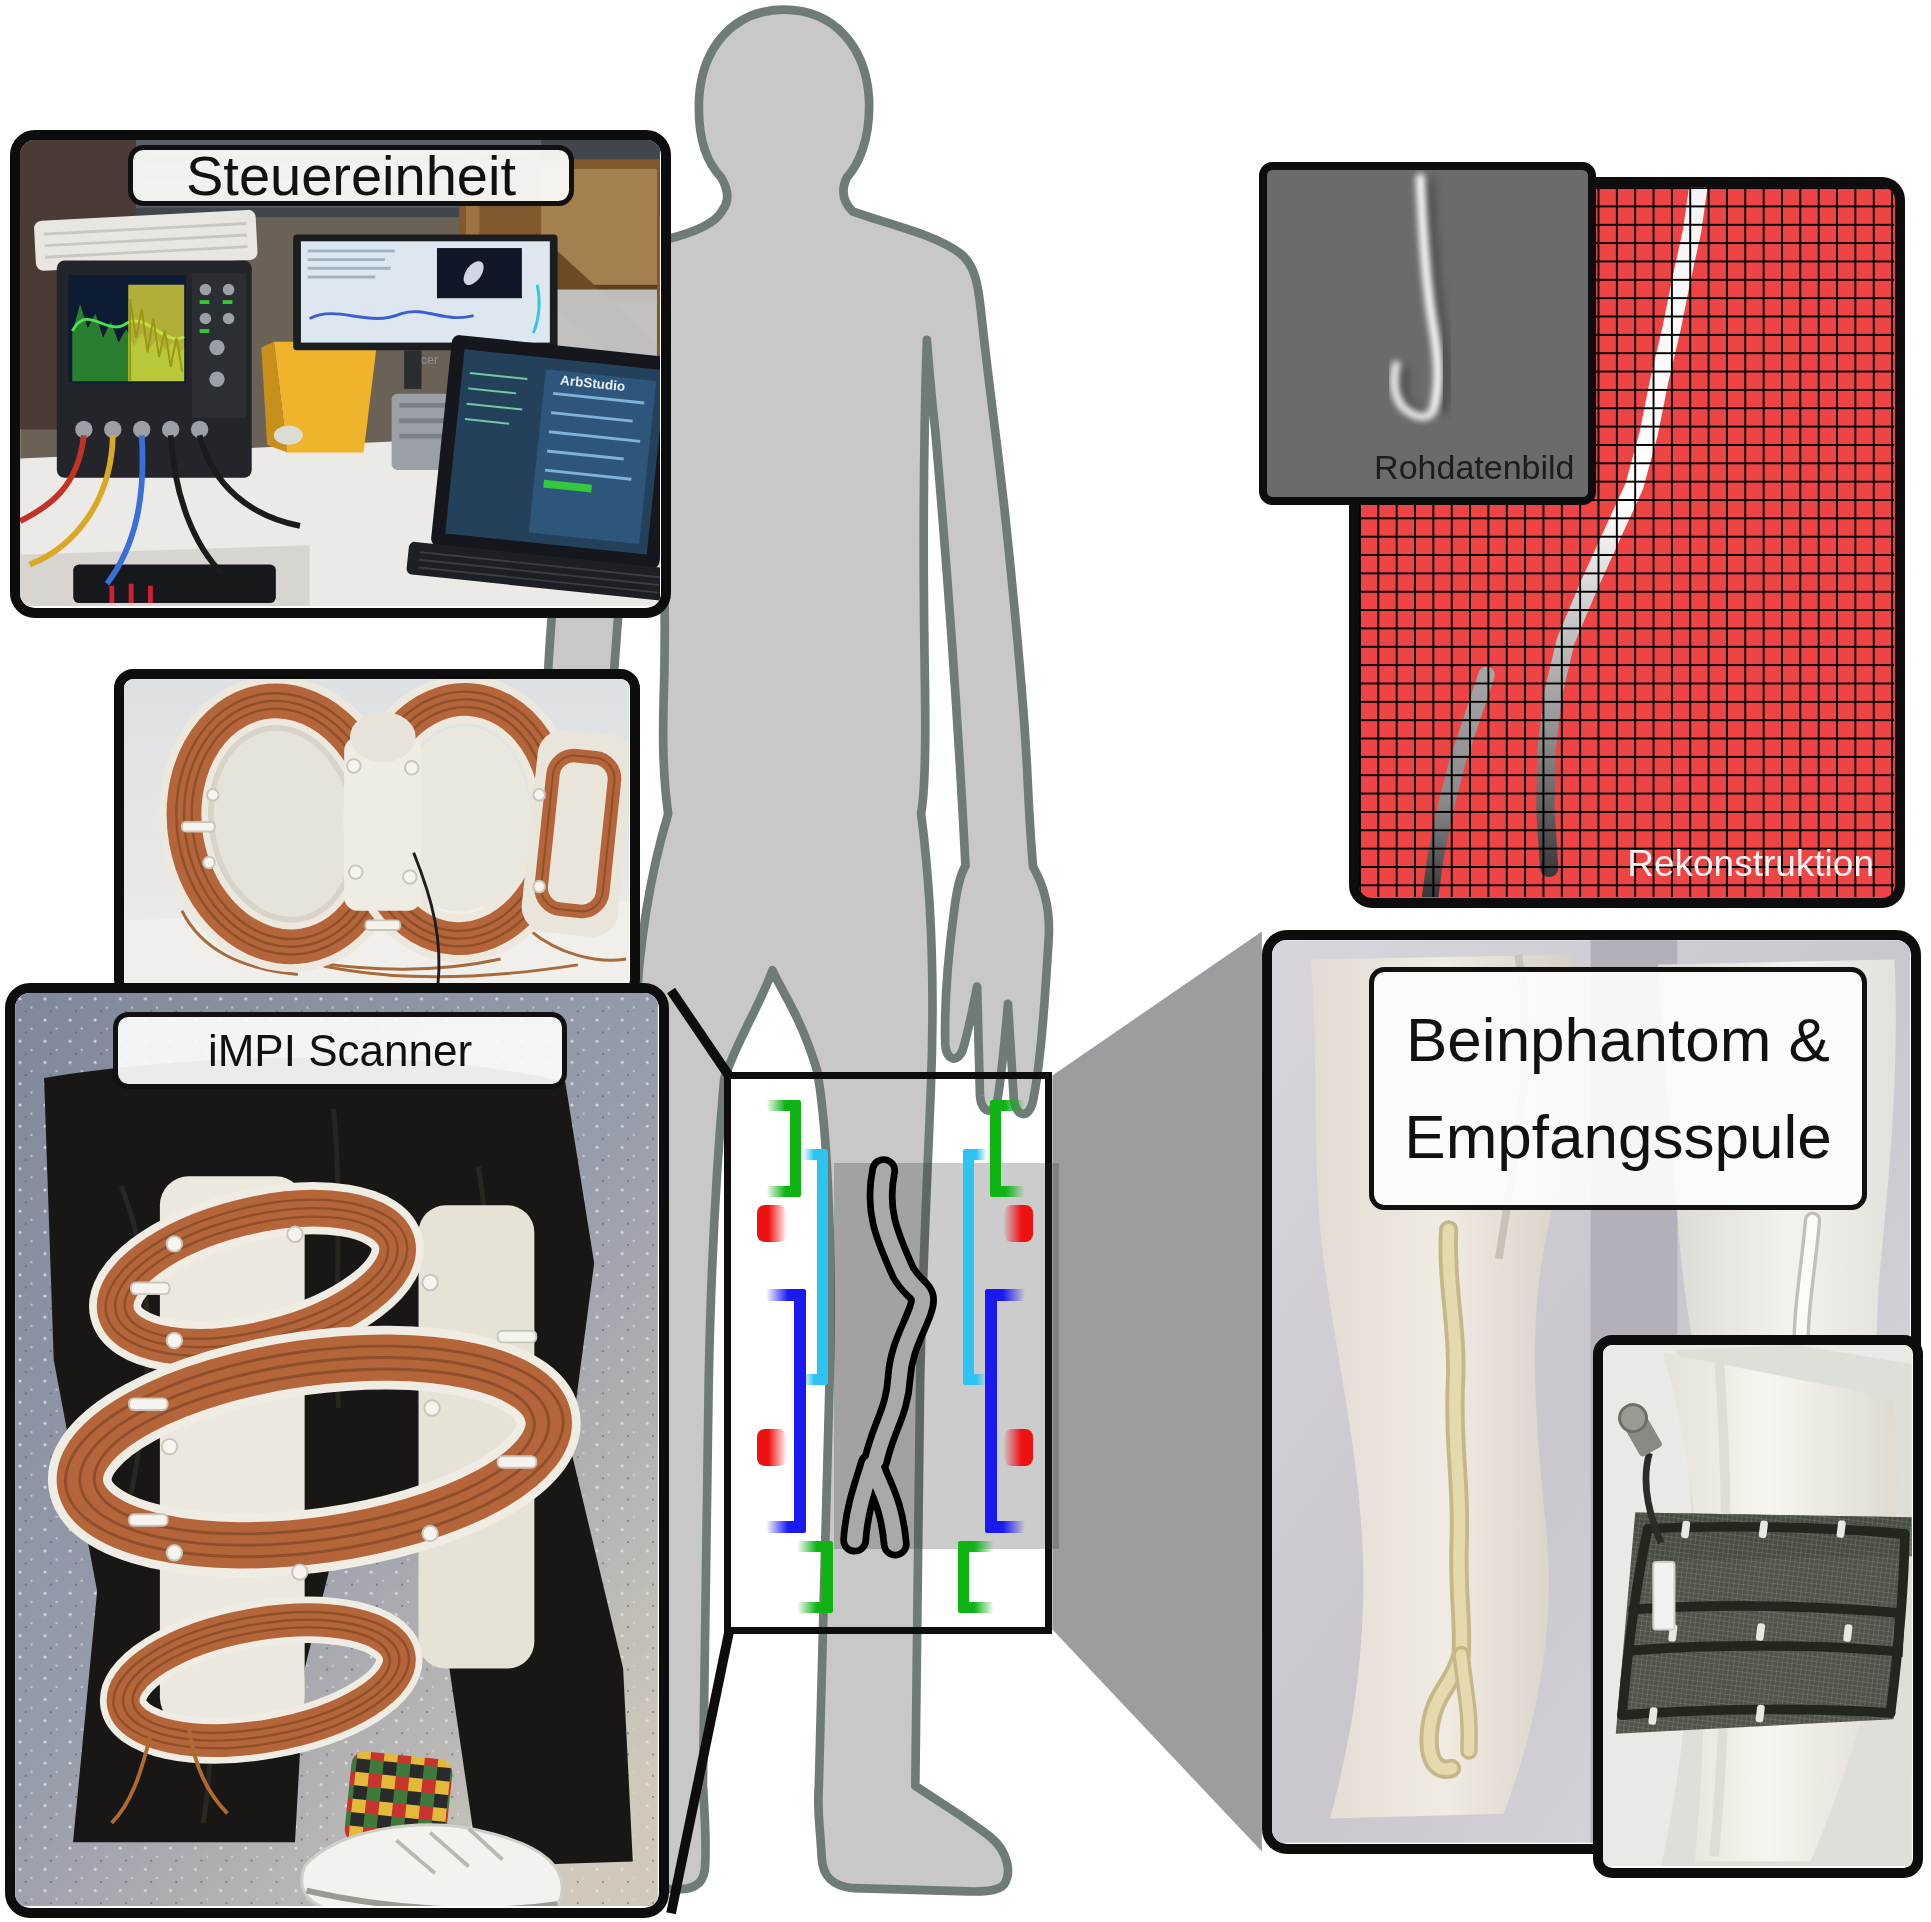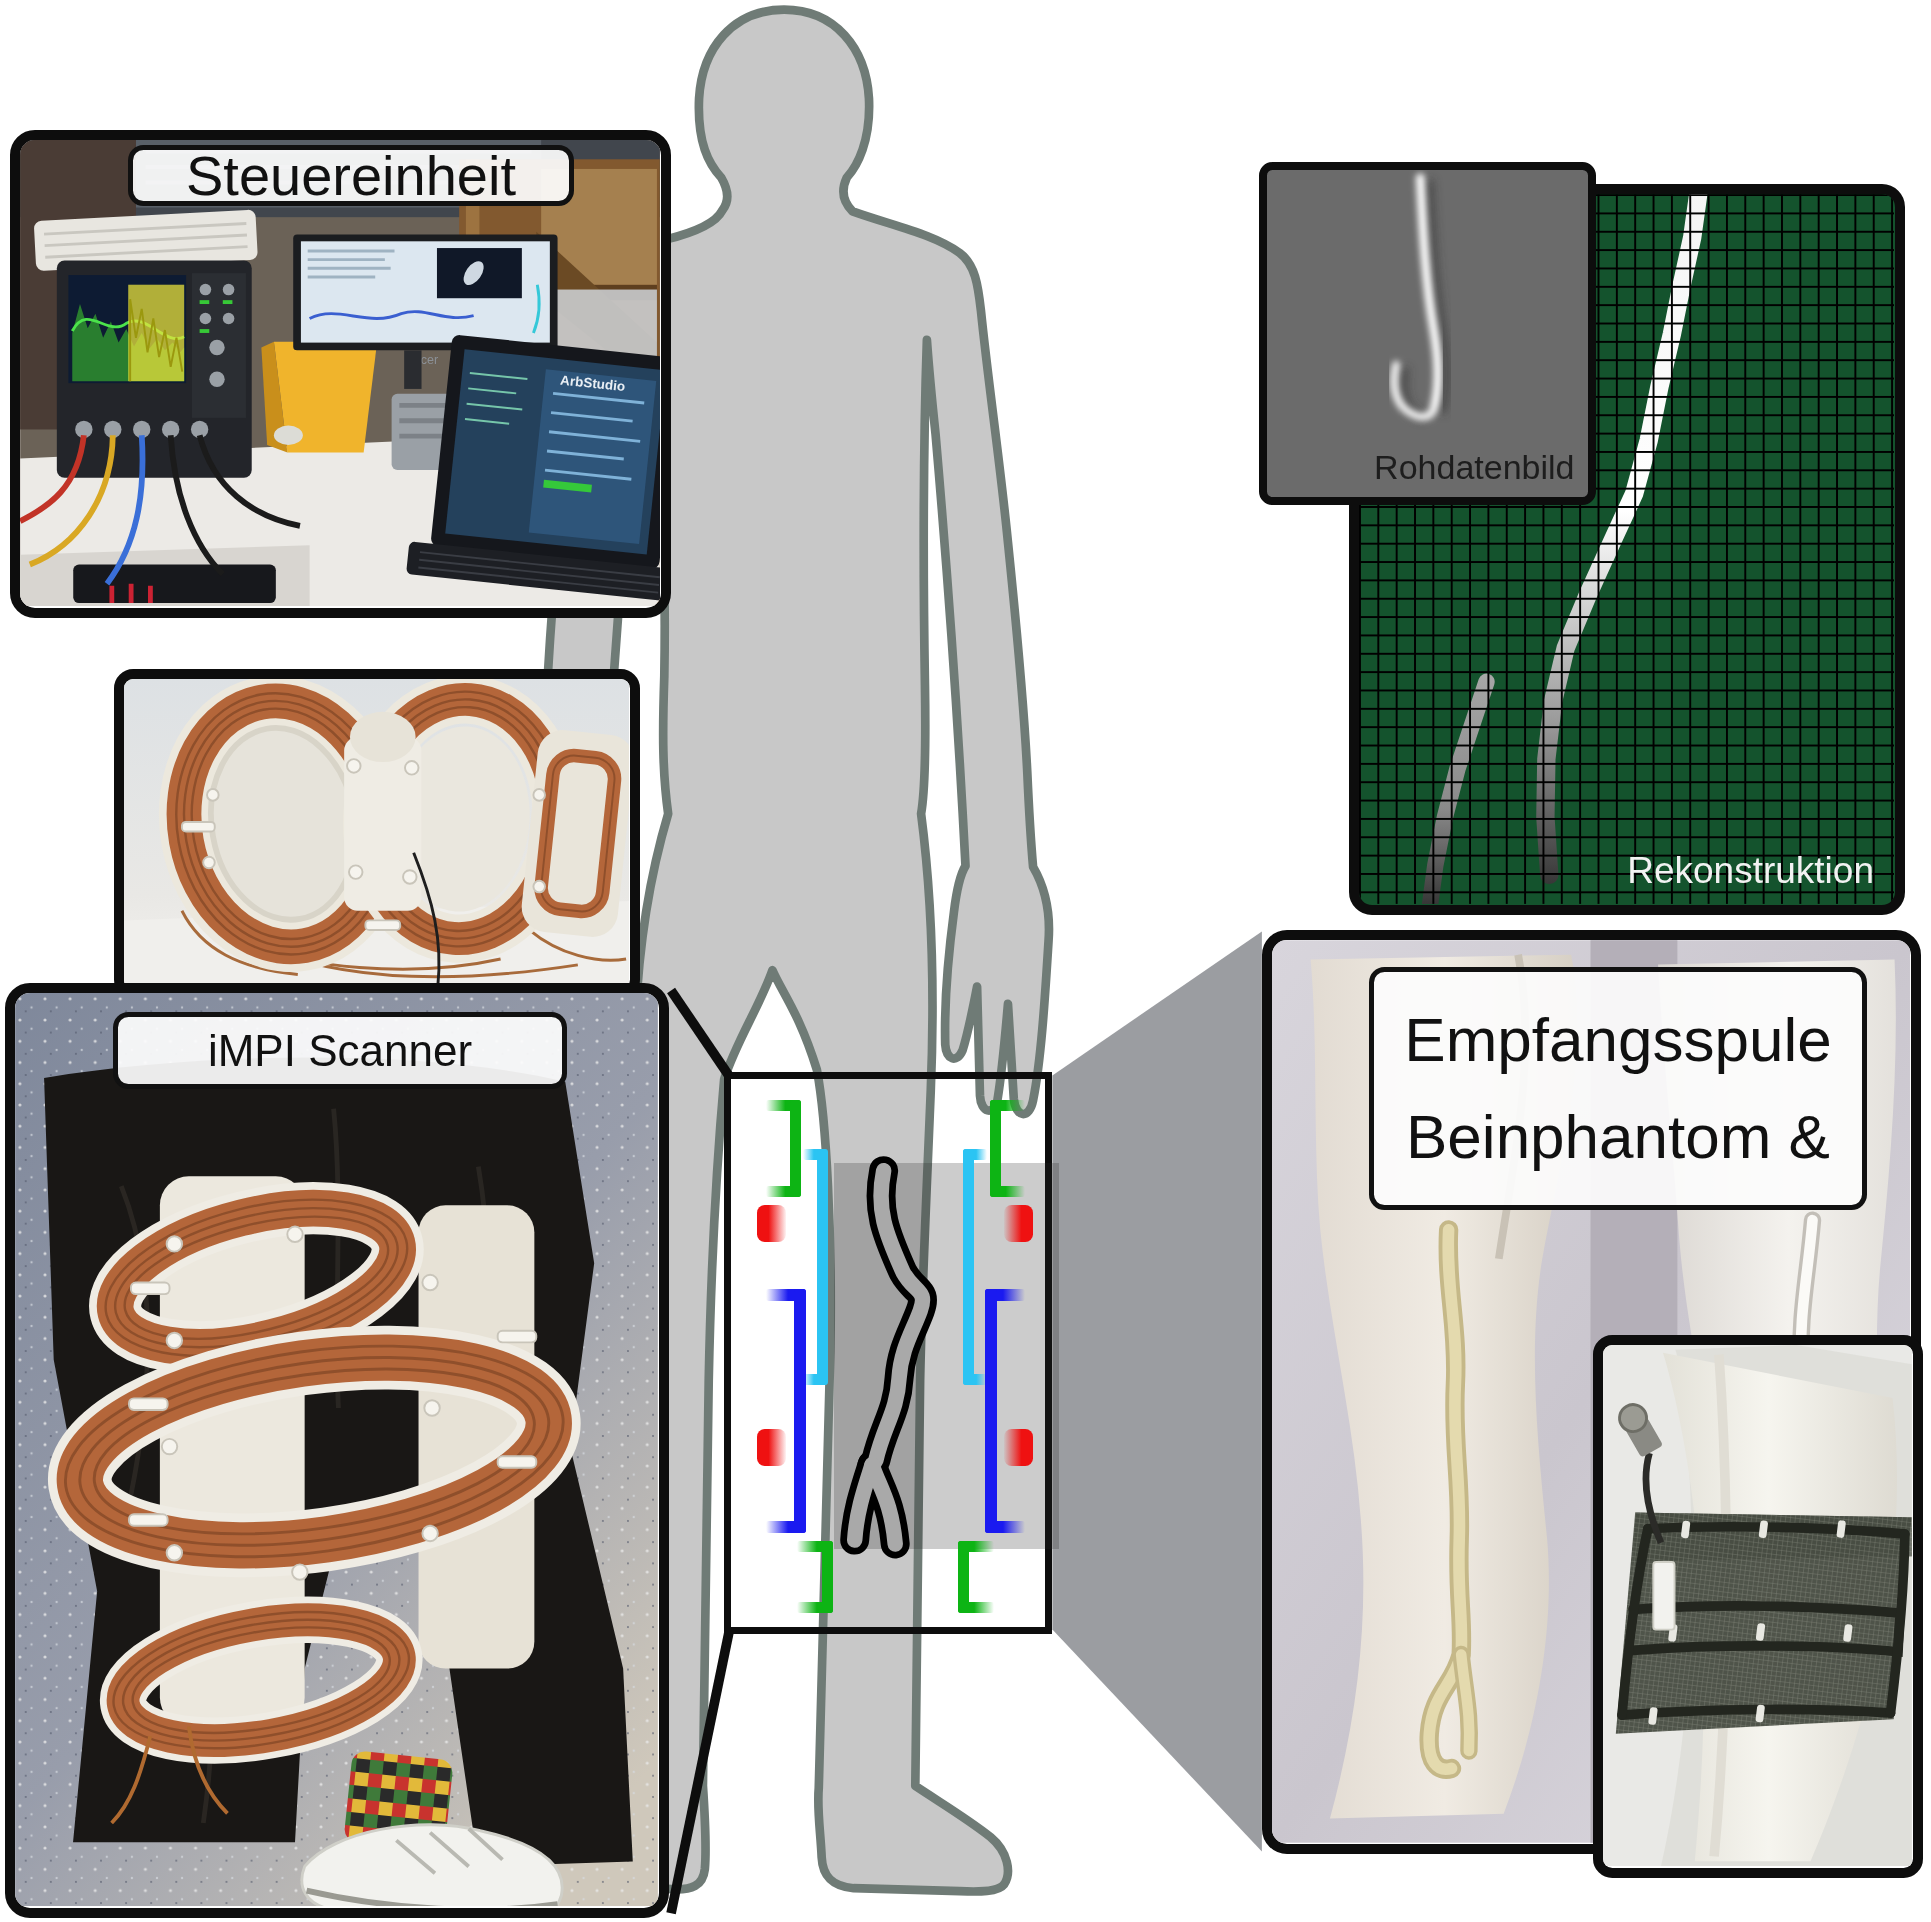"Rekonstruktion" div.panel { background: #14532d -> #ef4444; top: 184px -> 177px }
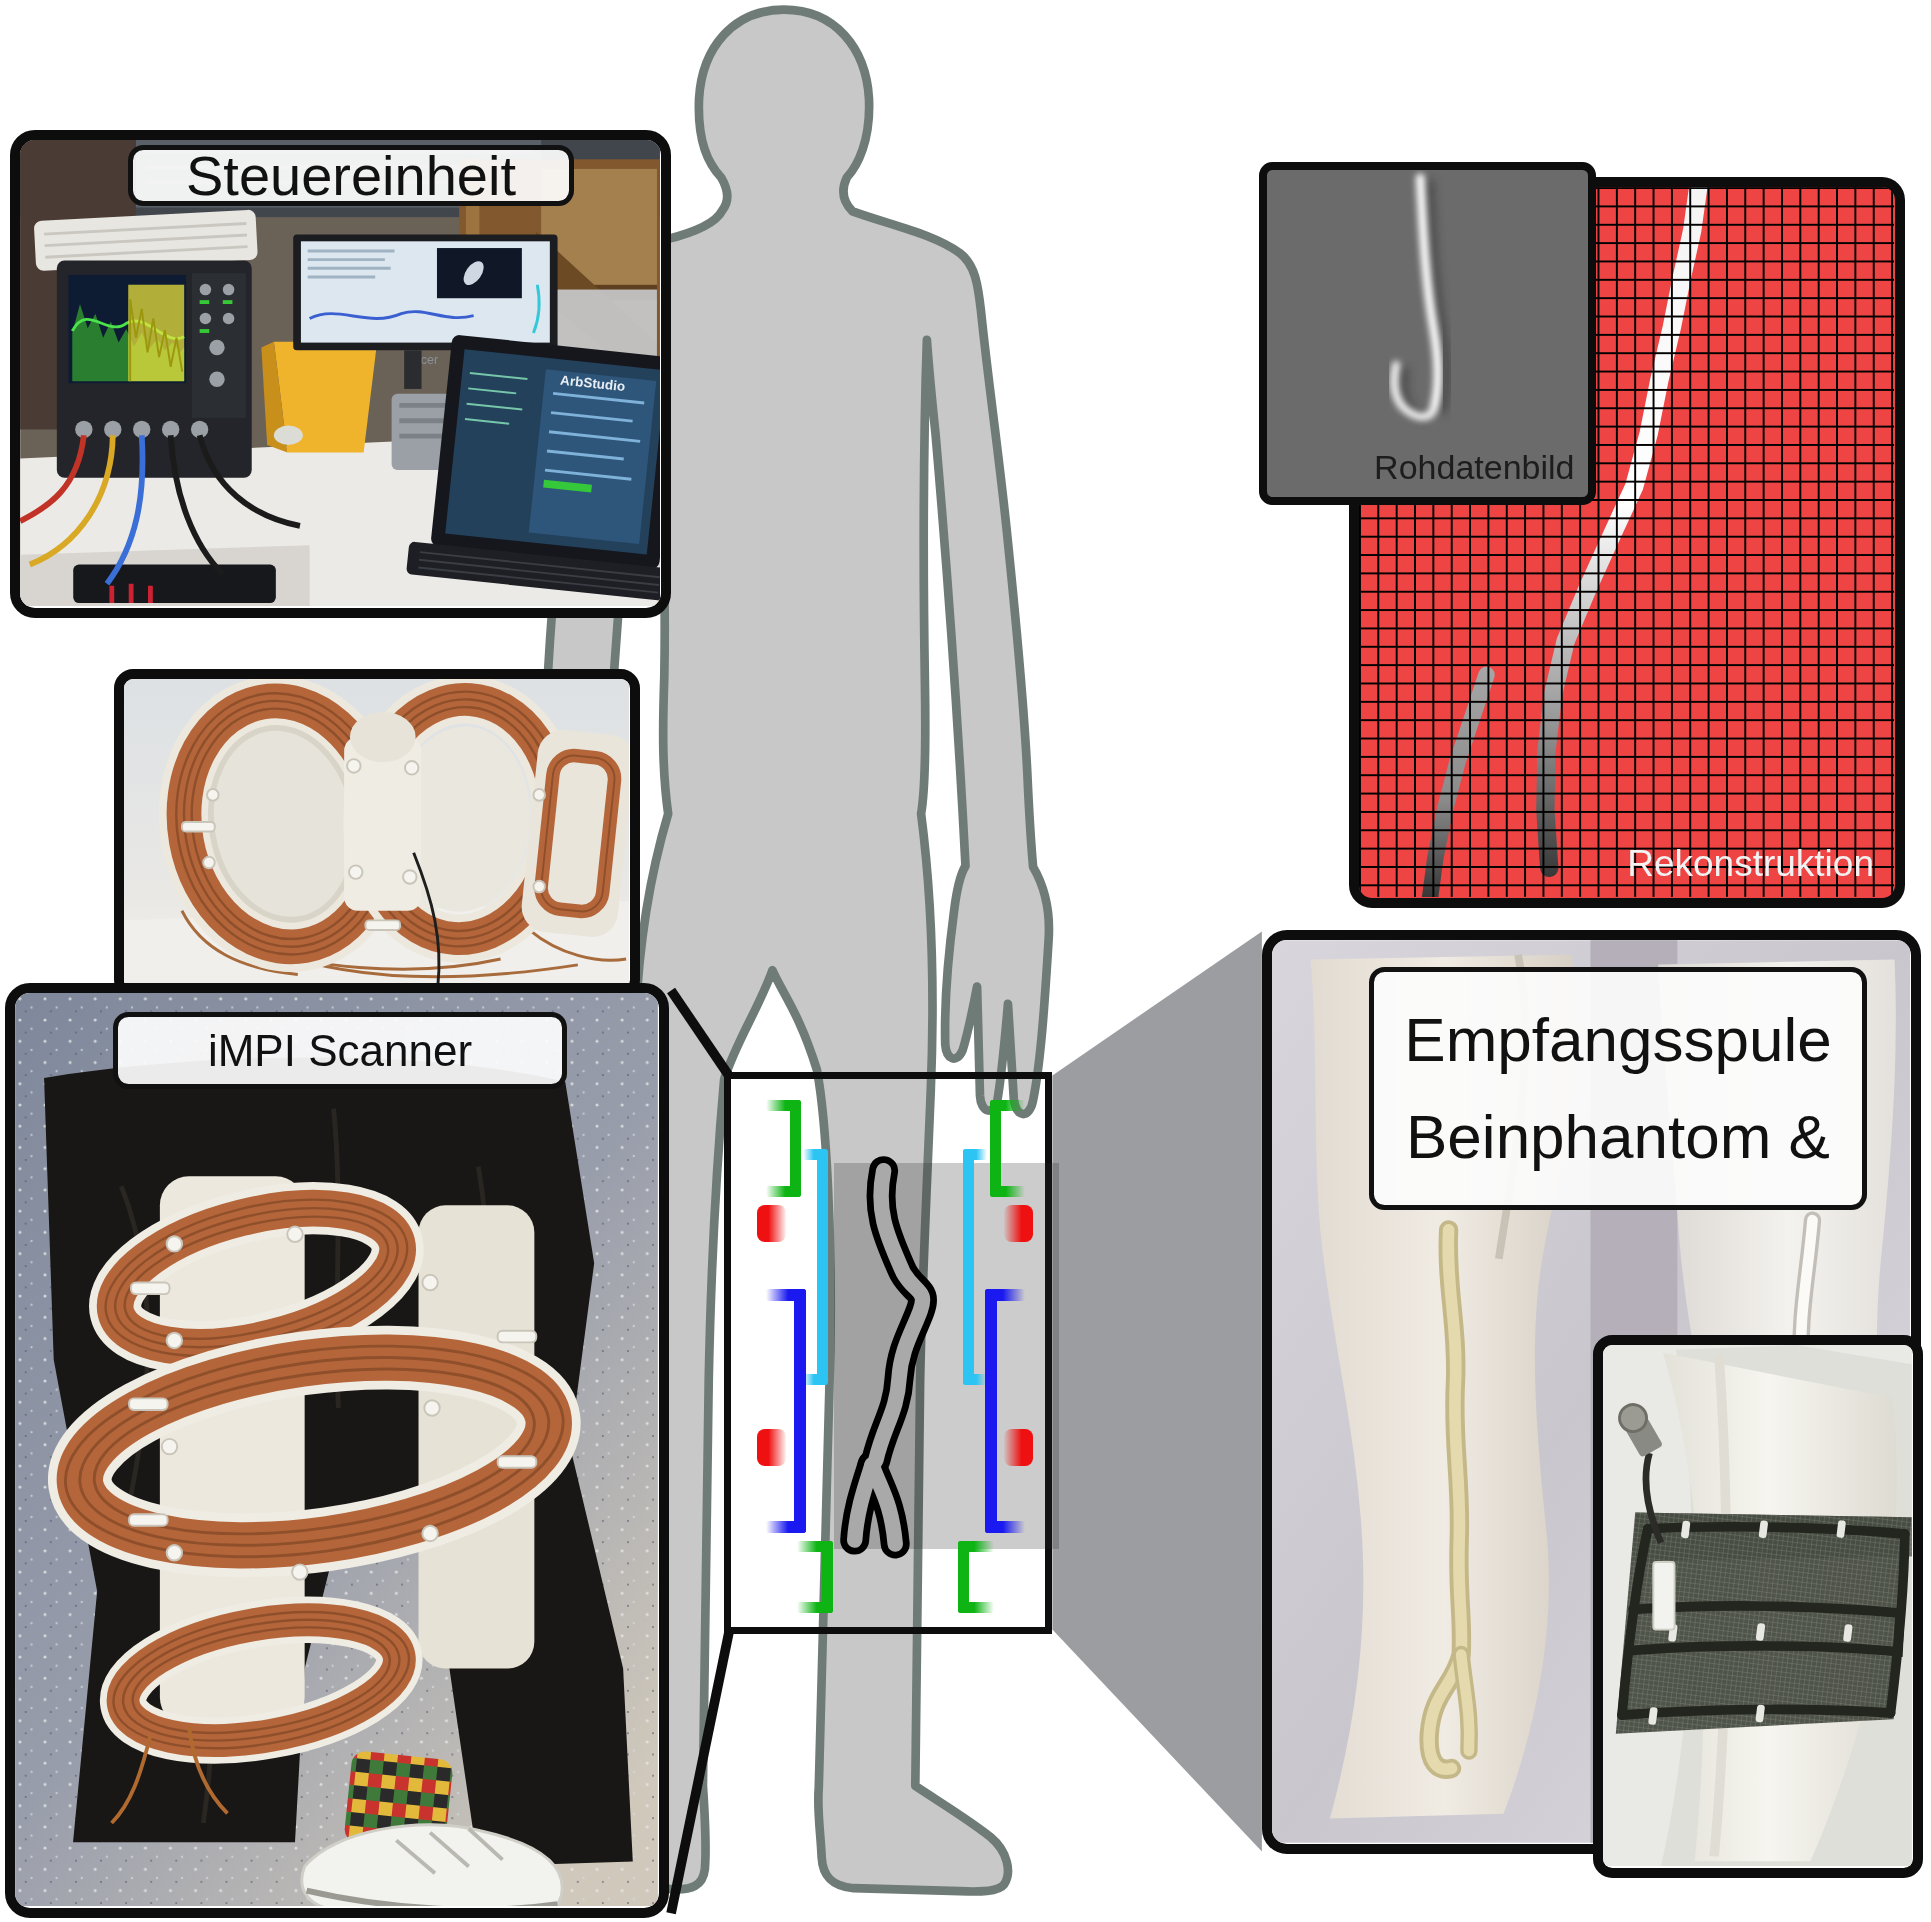"Empfangsspule" div { order: before "Beinphantom &" -> after "Beinphantom &" }
